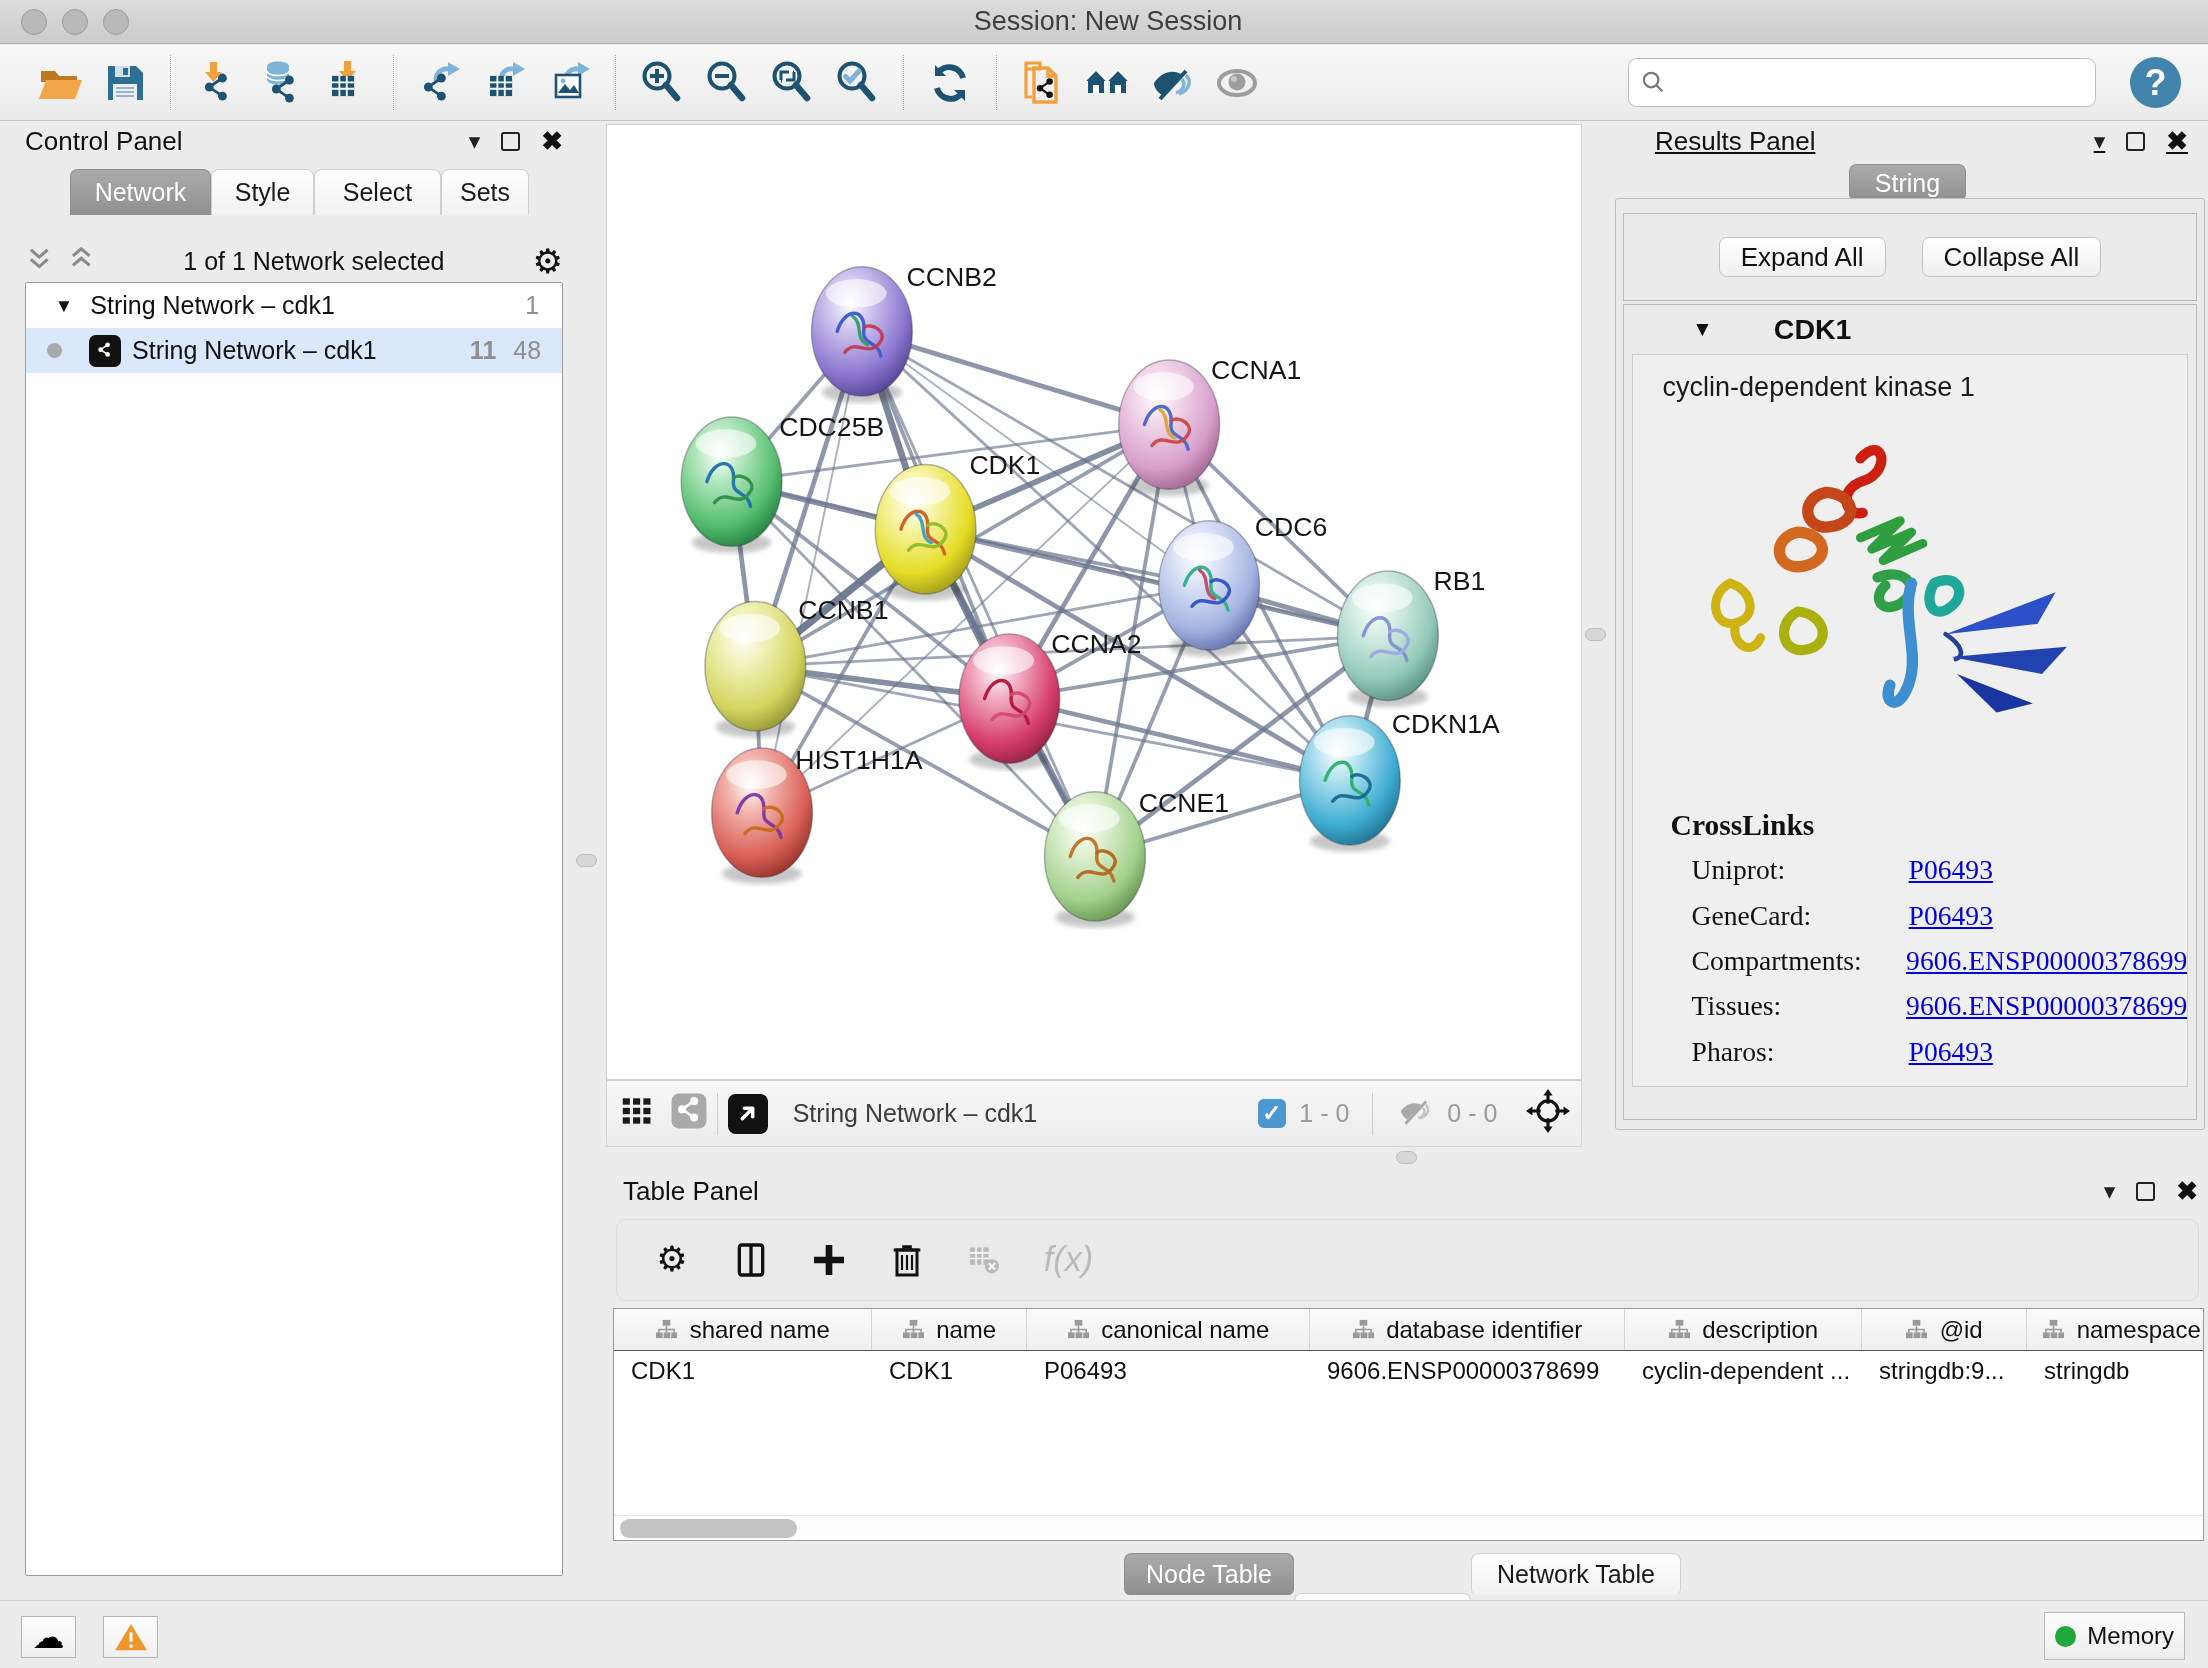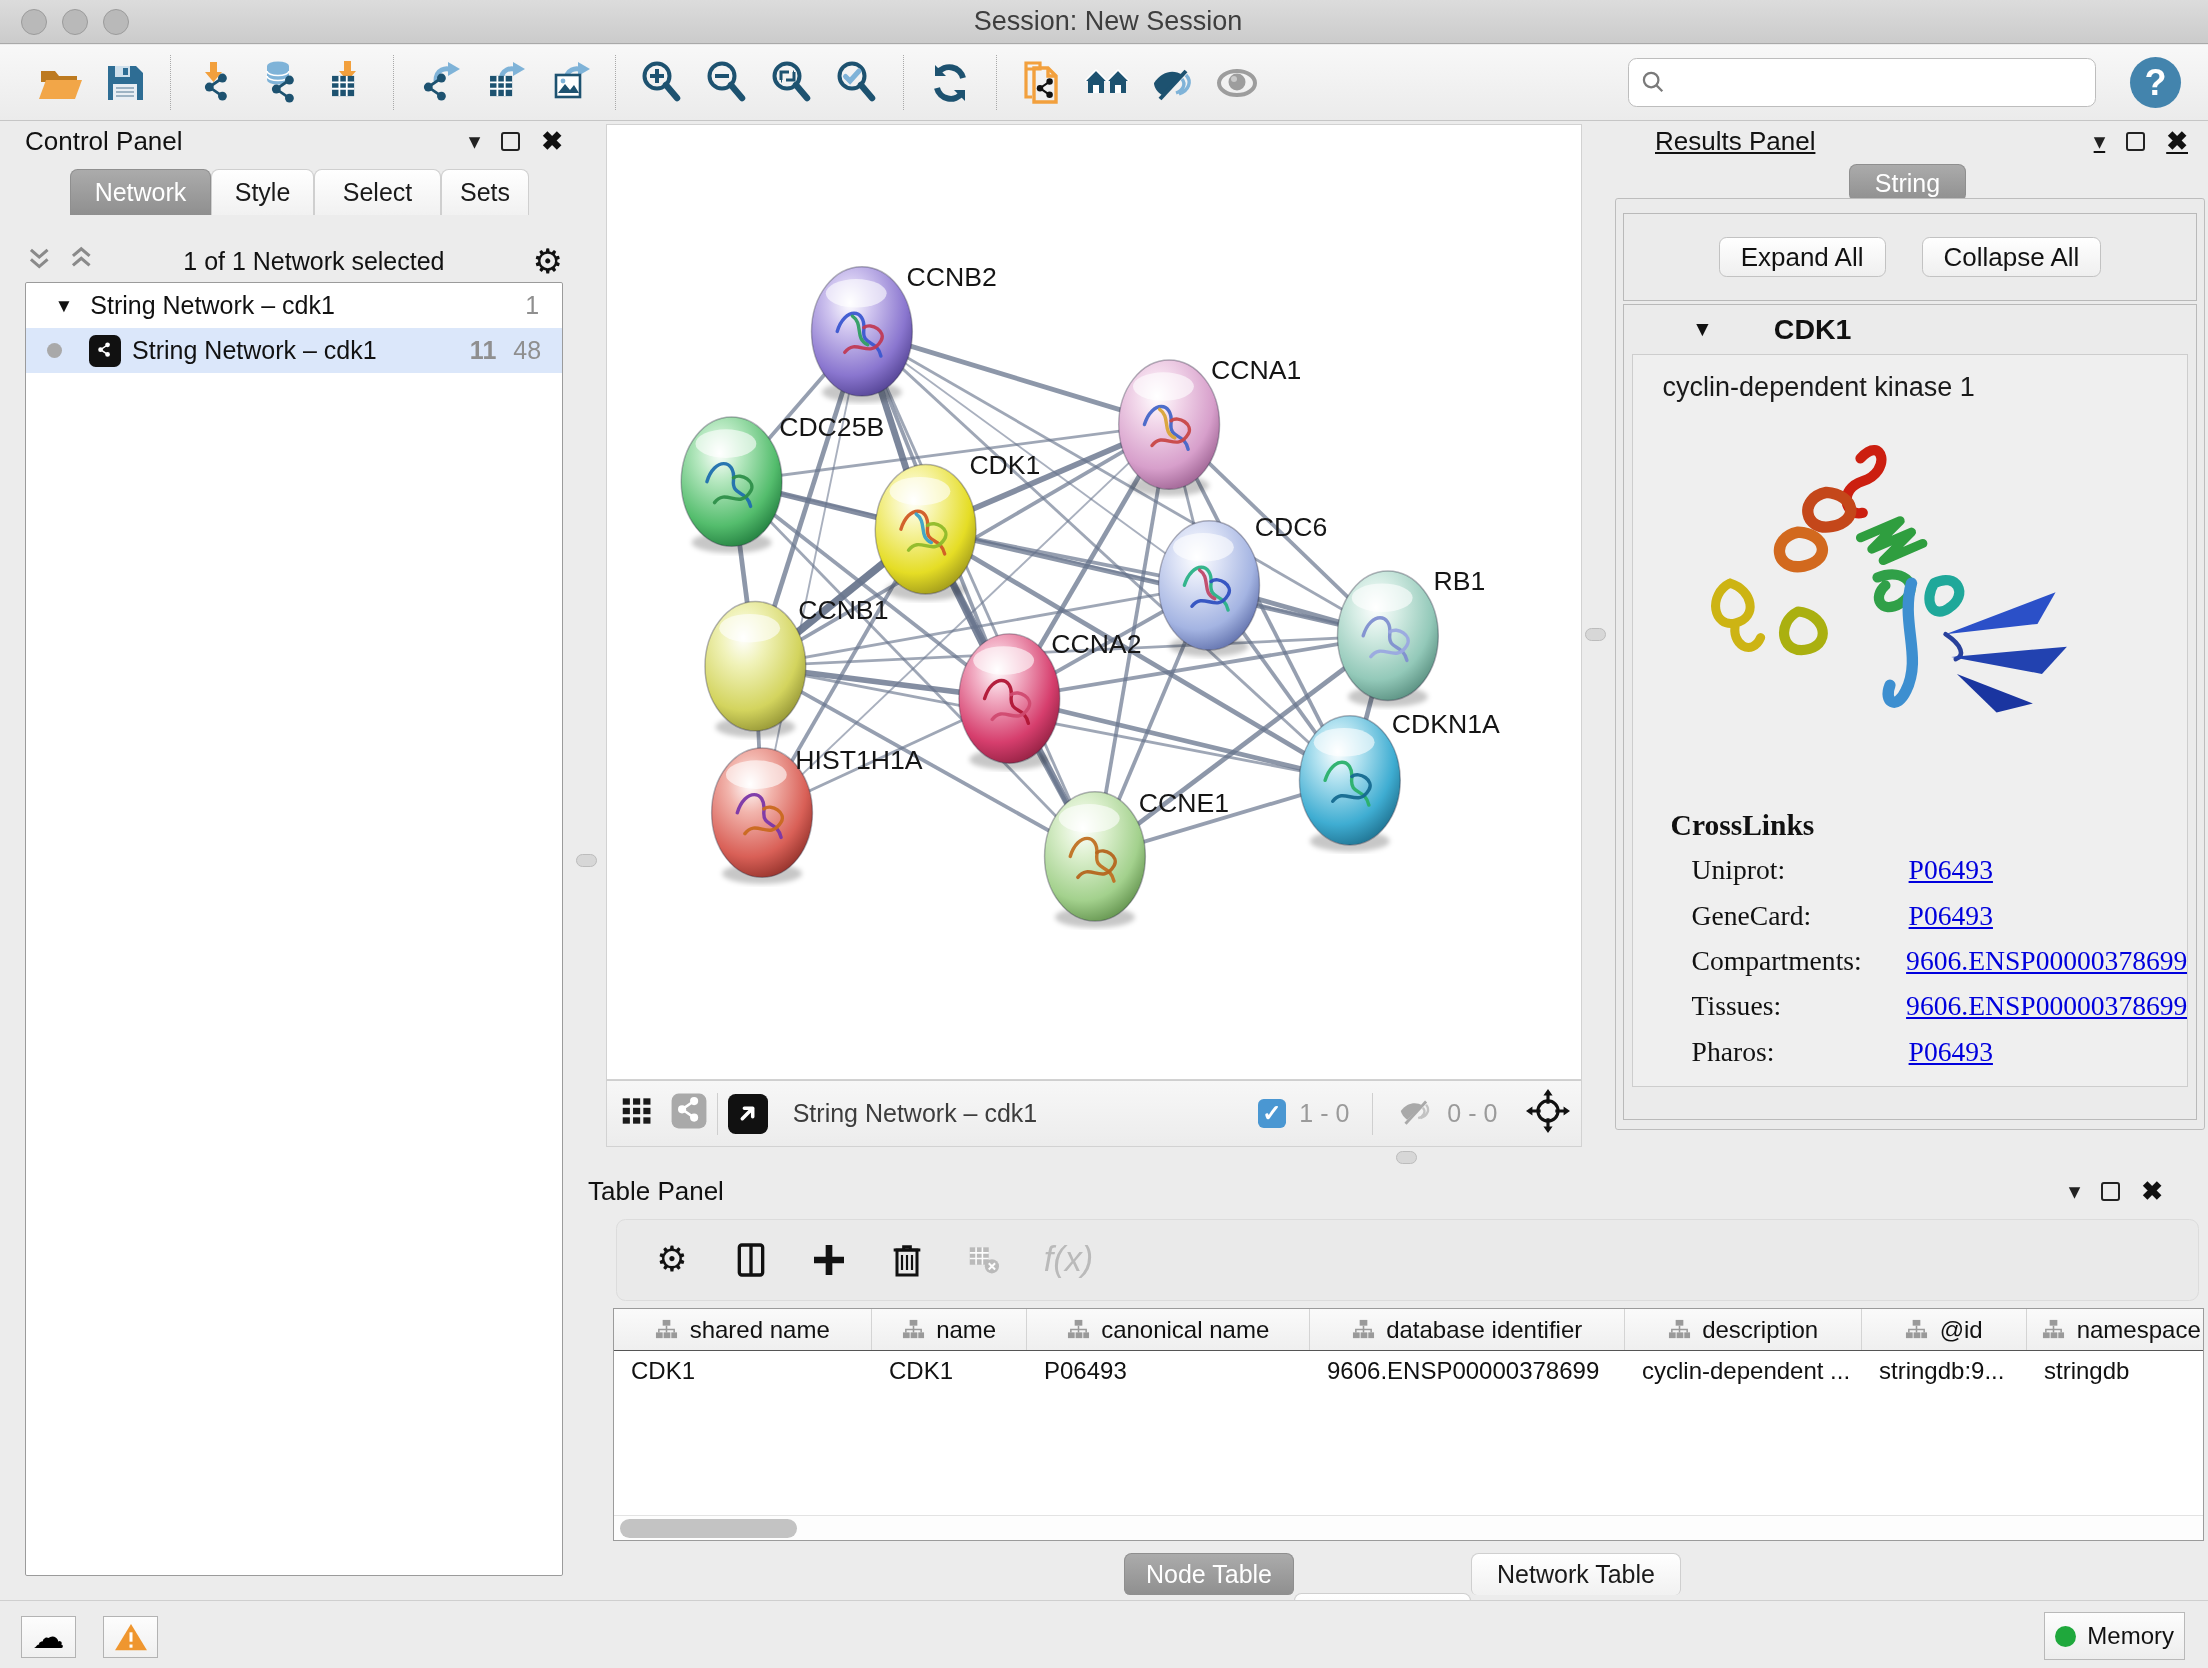"Table Panel" div.panel-head { left: 588px -> 623px }
